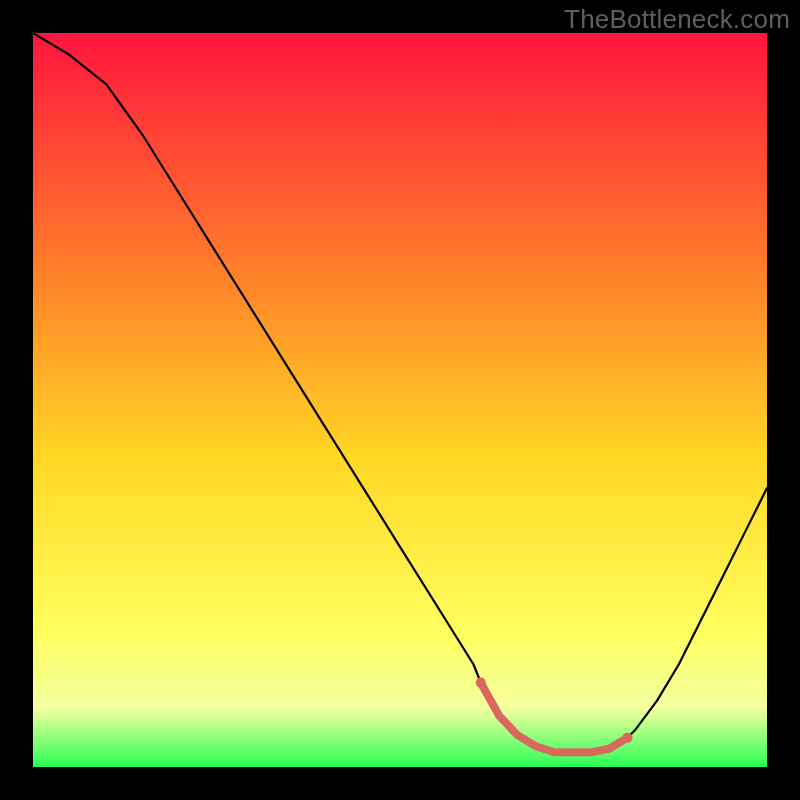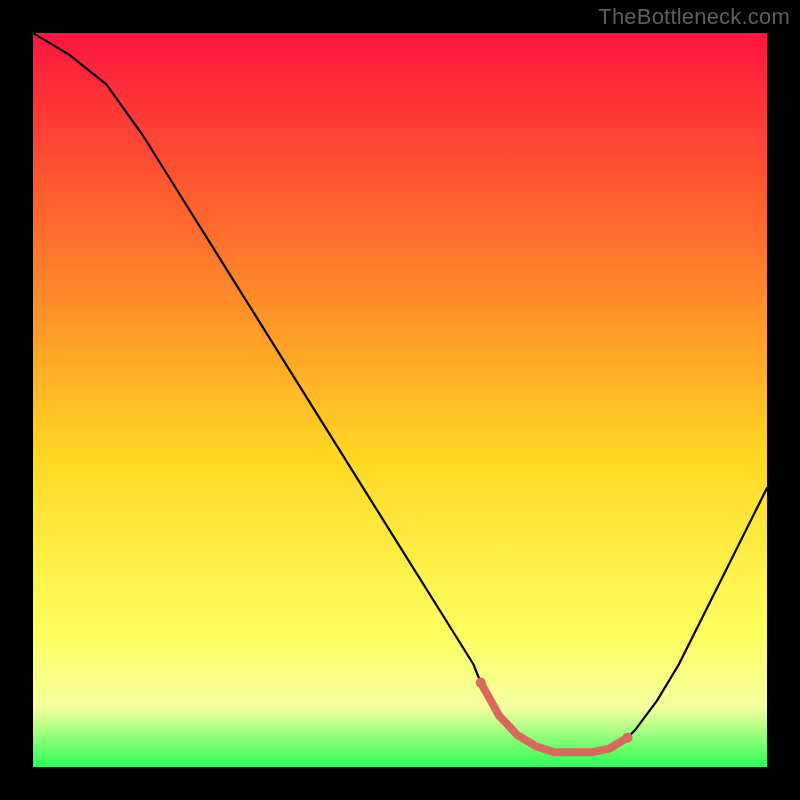"TheBottleneck.com" .watermark { font-size: 22px -> 26px }
